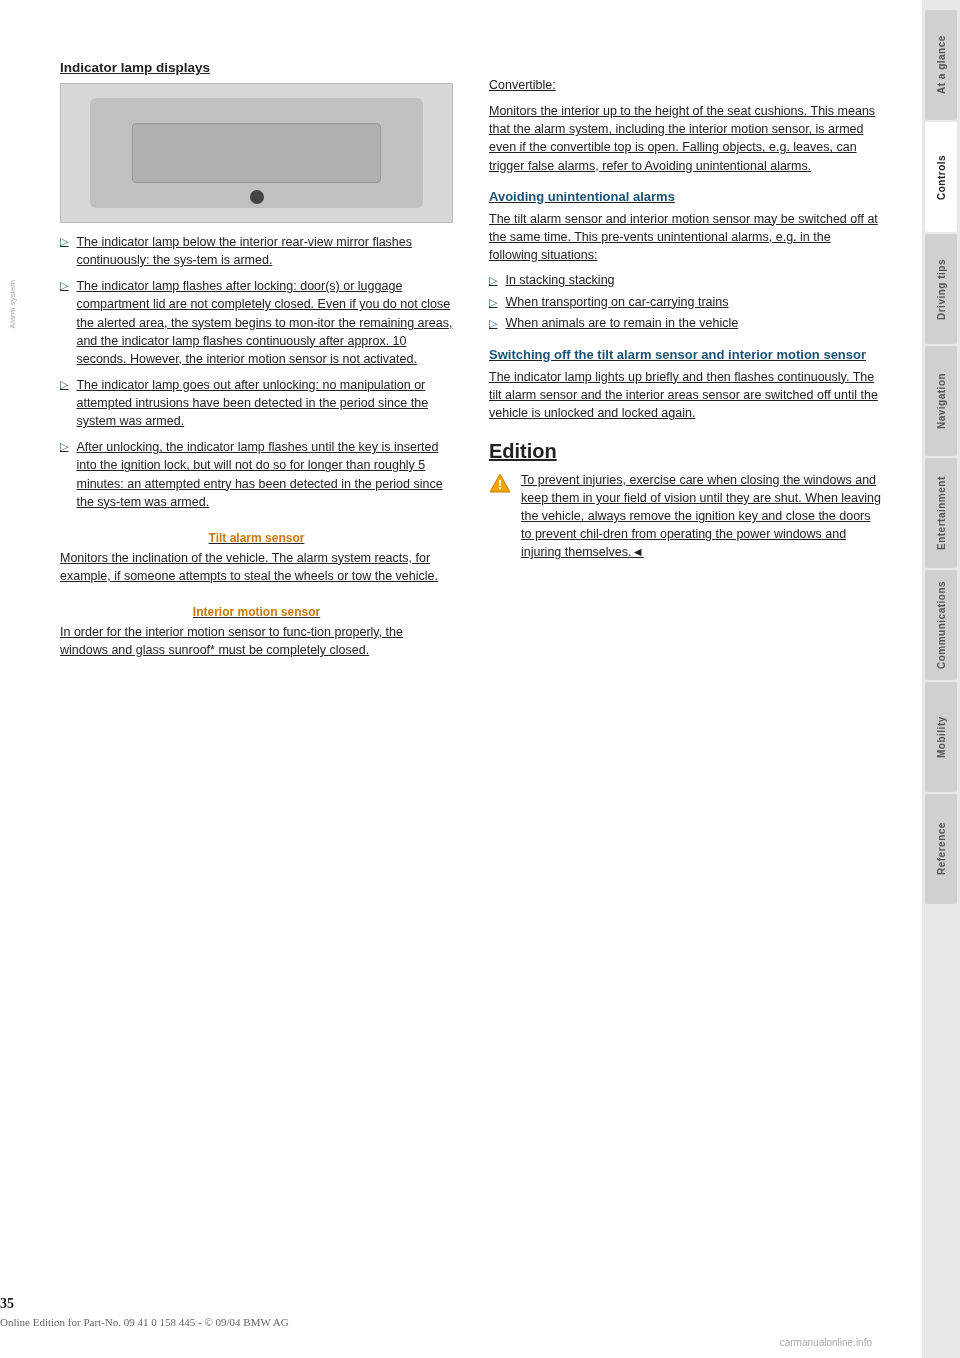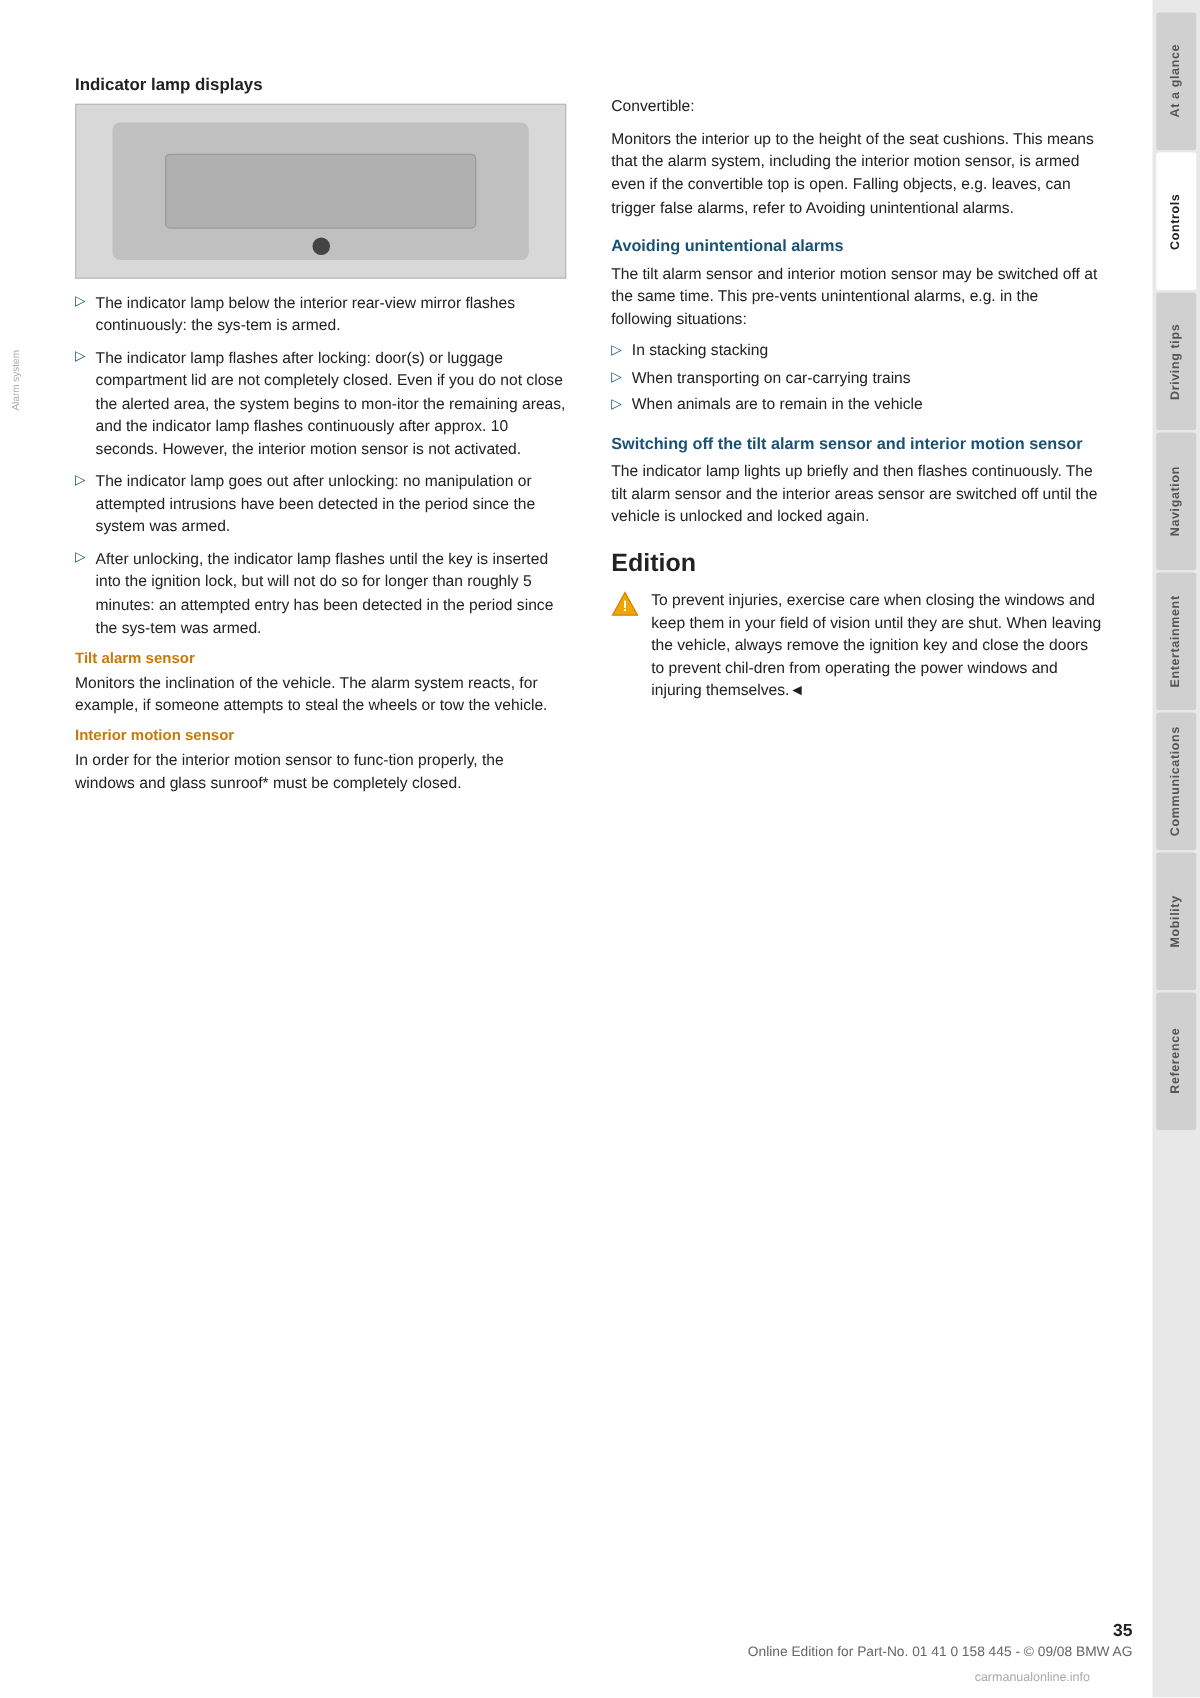"Indicator lamp displays" .columns { text-decoration: none -> underline }
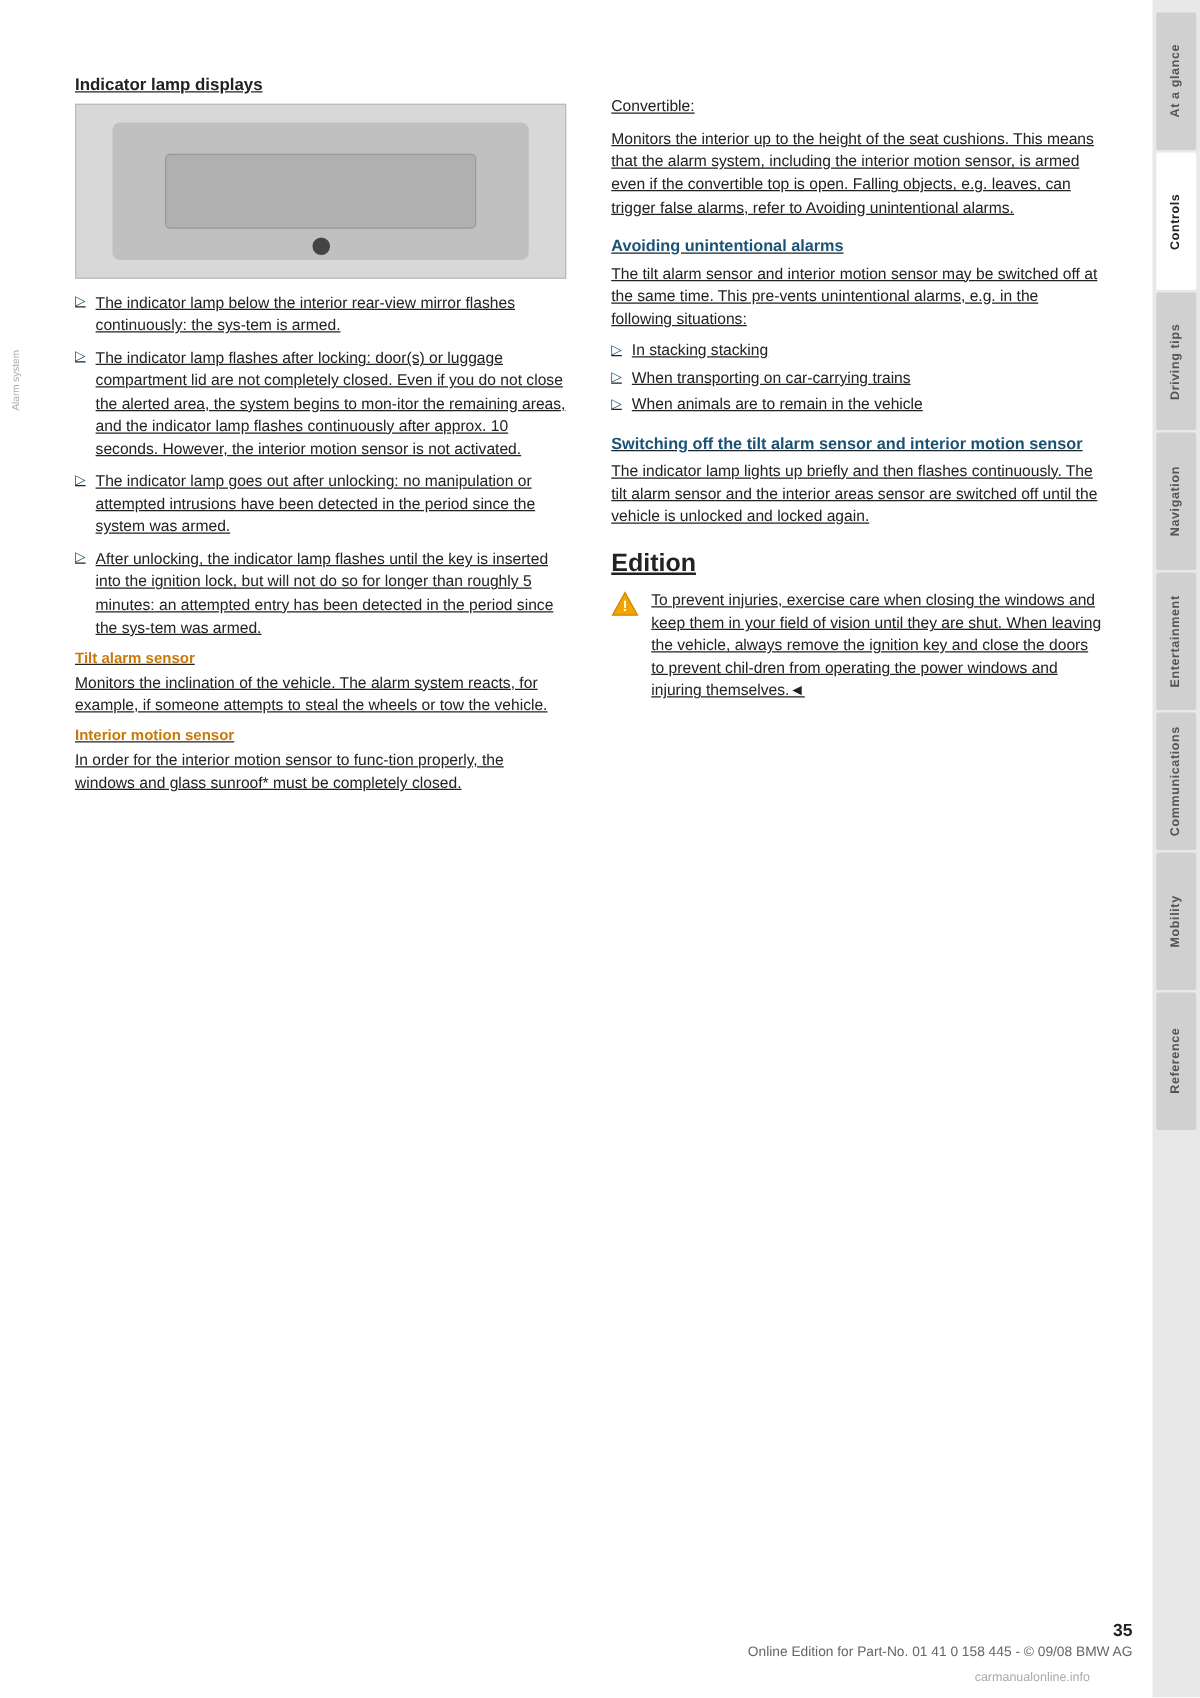"Tilt alarm sensor" .subsection-title { margin-top: 8px -> 20px; text-align: none -> center }
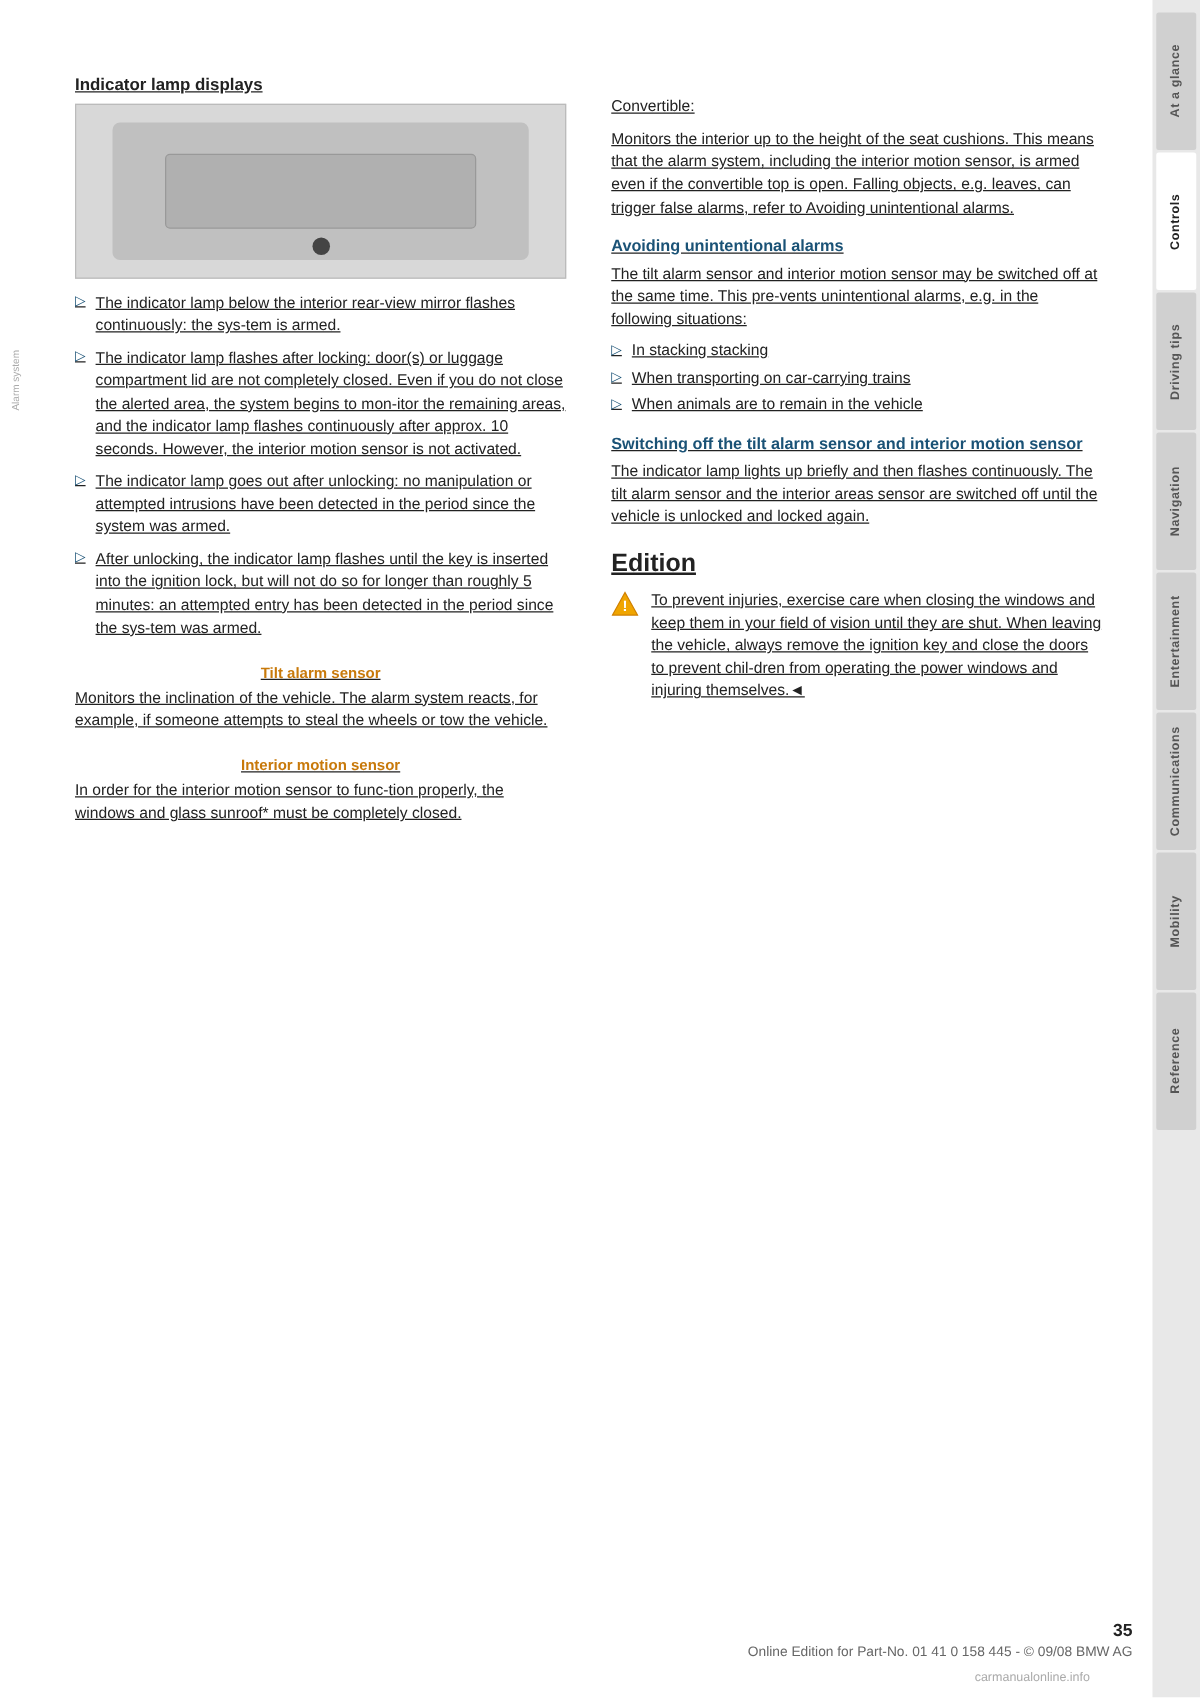"35" .page-footer { font-family: none -> Liberation Serif, serif; right: 16px -> 4px; text-align: right -> left }
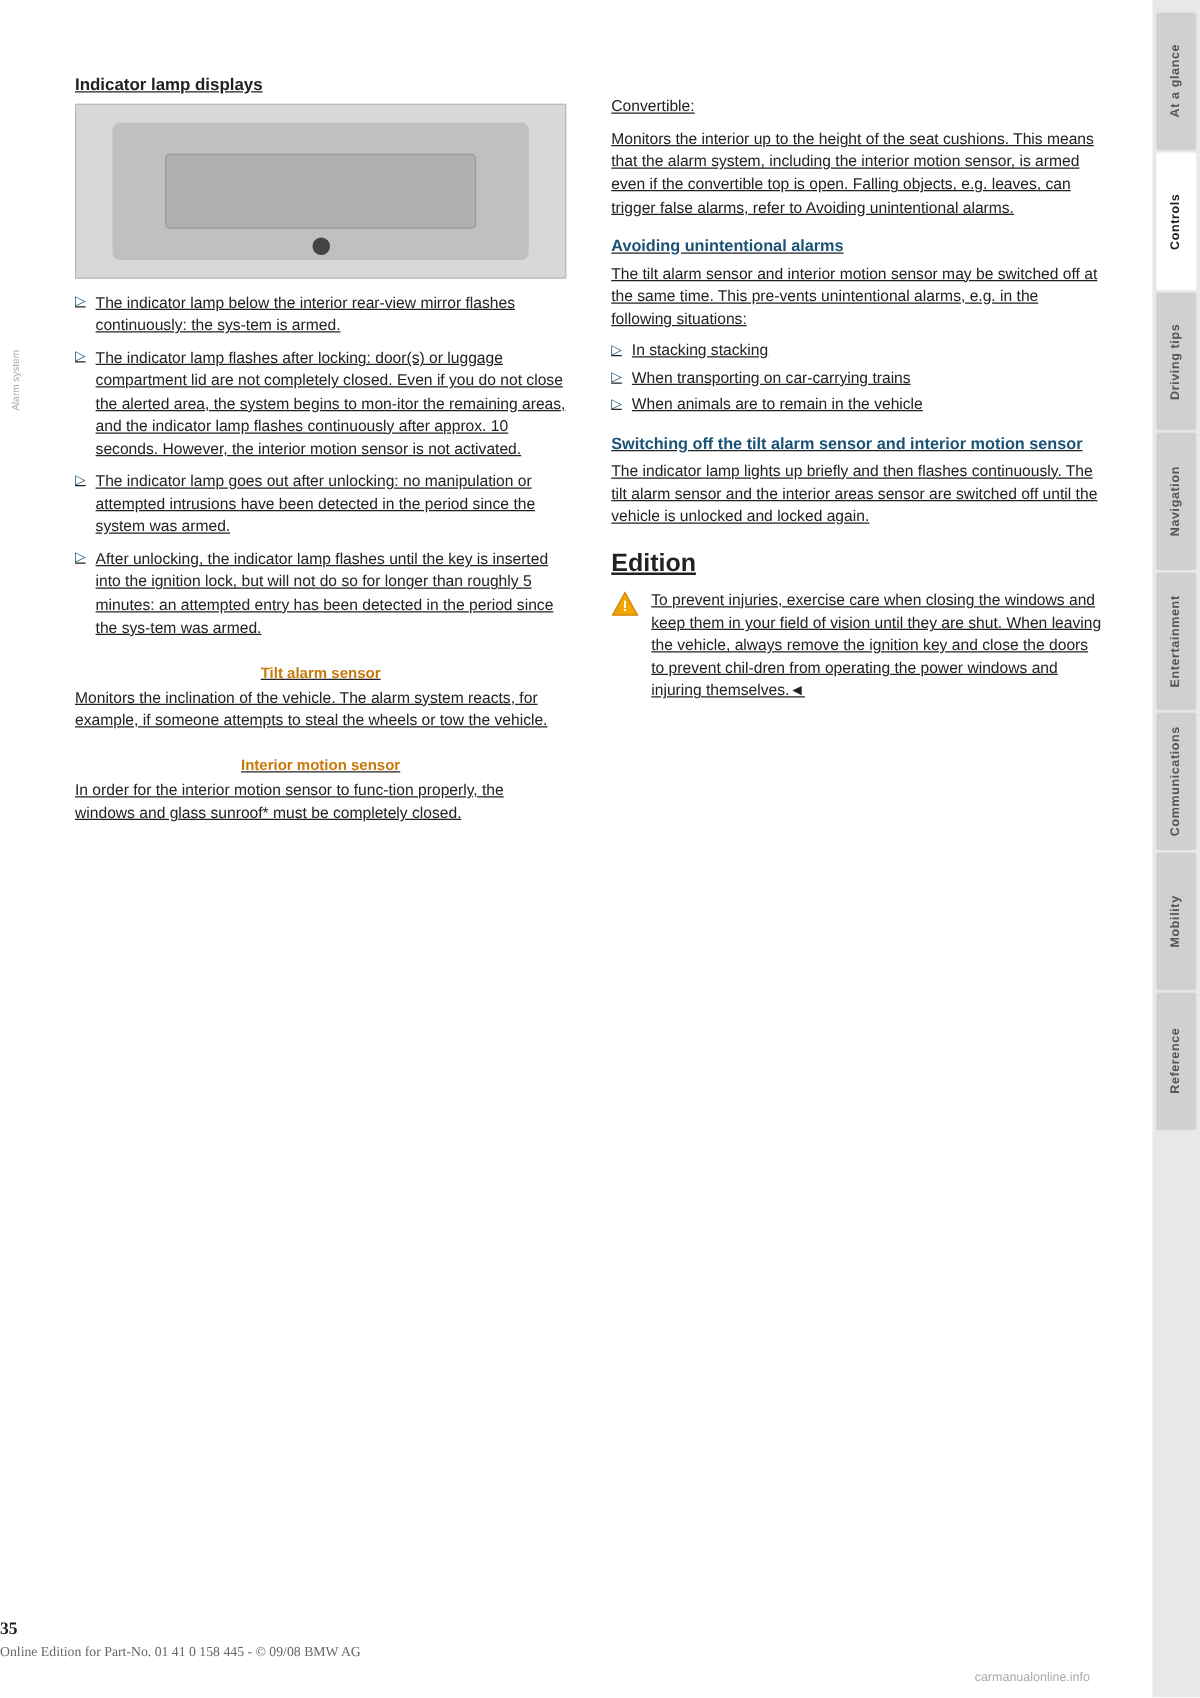"Online Edition for Part-No. 01" div { text: 01 41 0 158 445 - © 09/08 -> 09 41 0 158 445 - © 09/04 }
